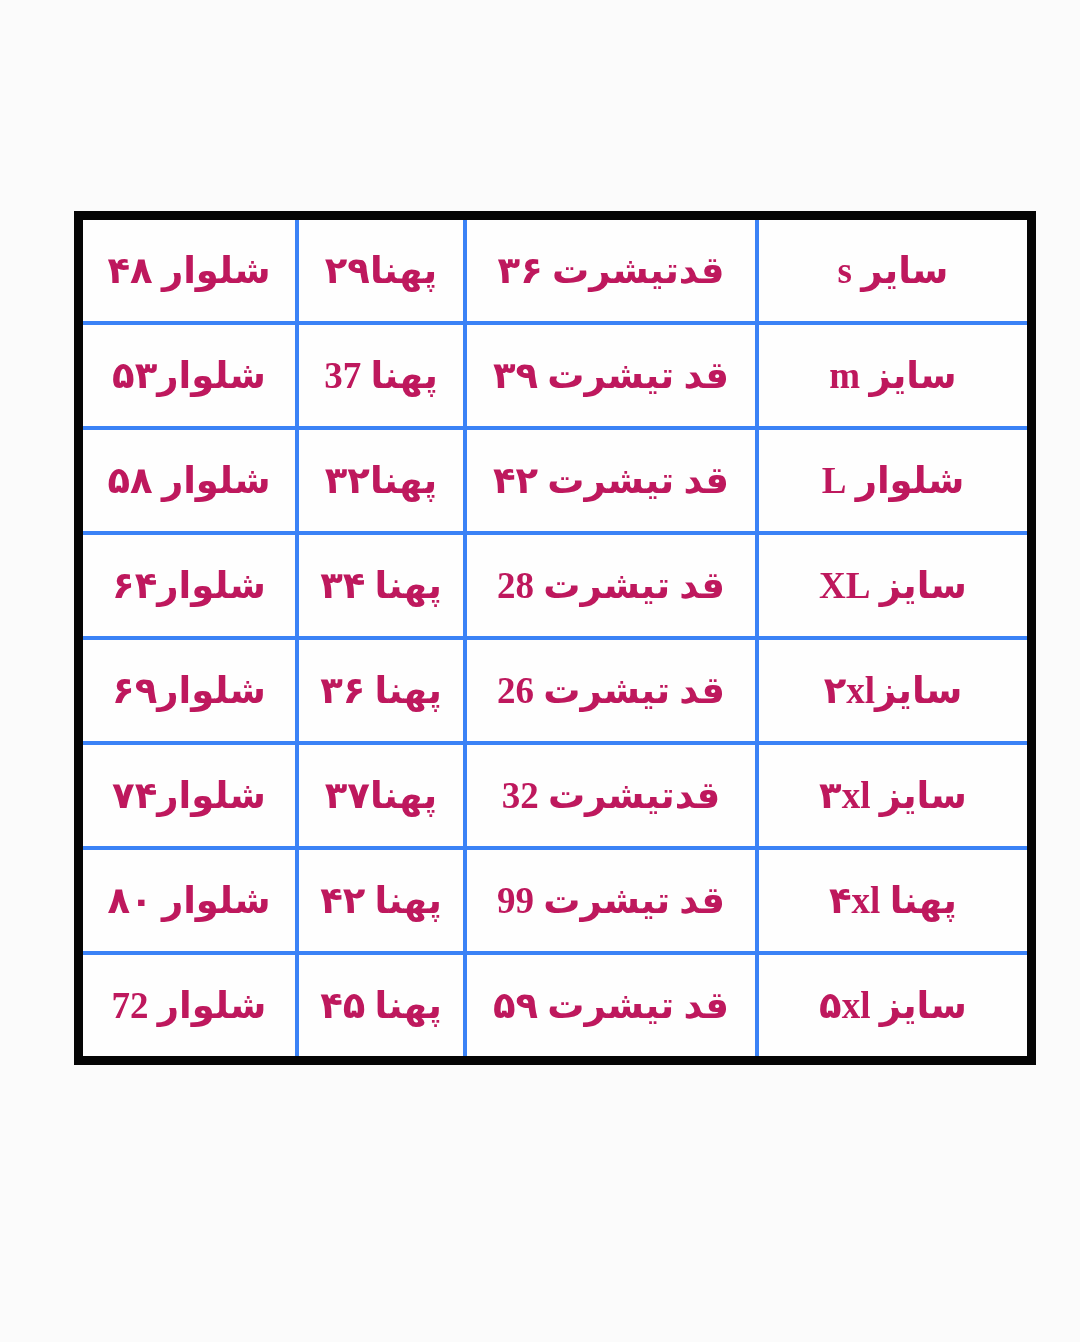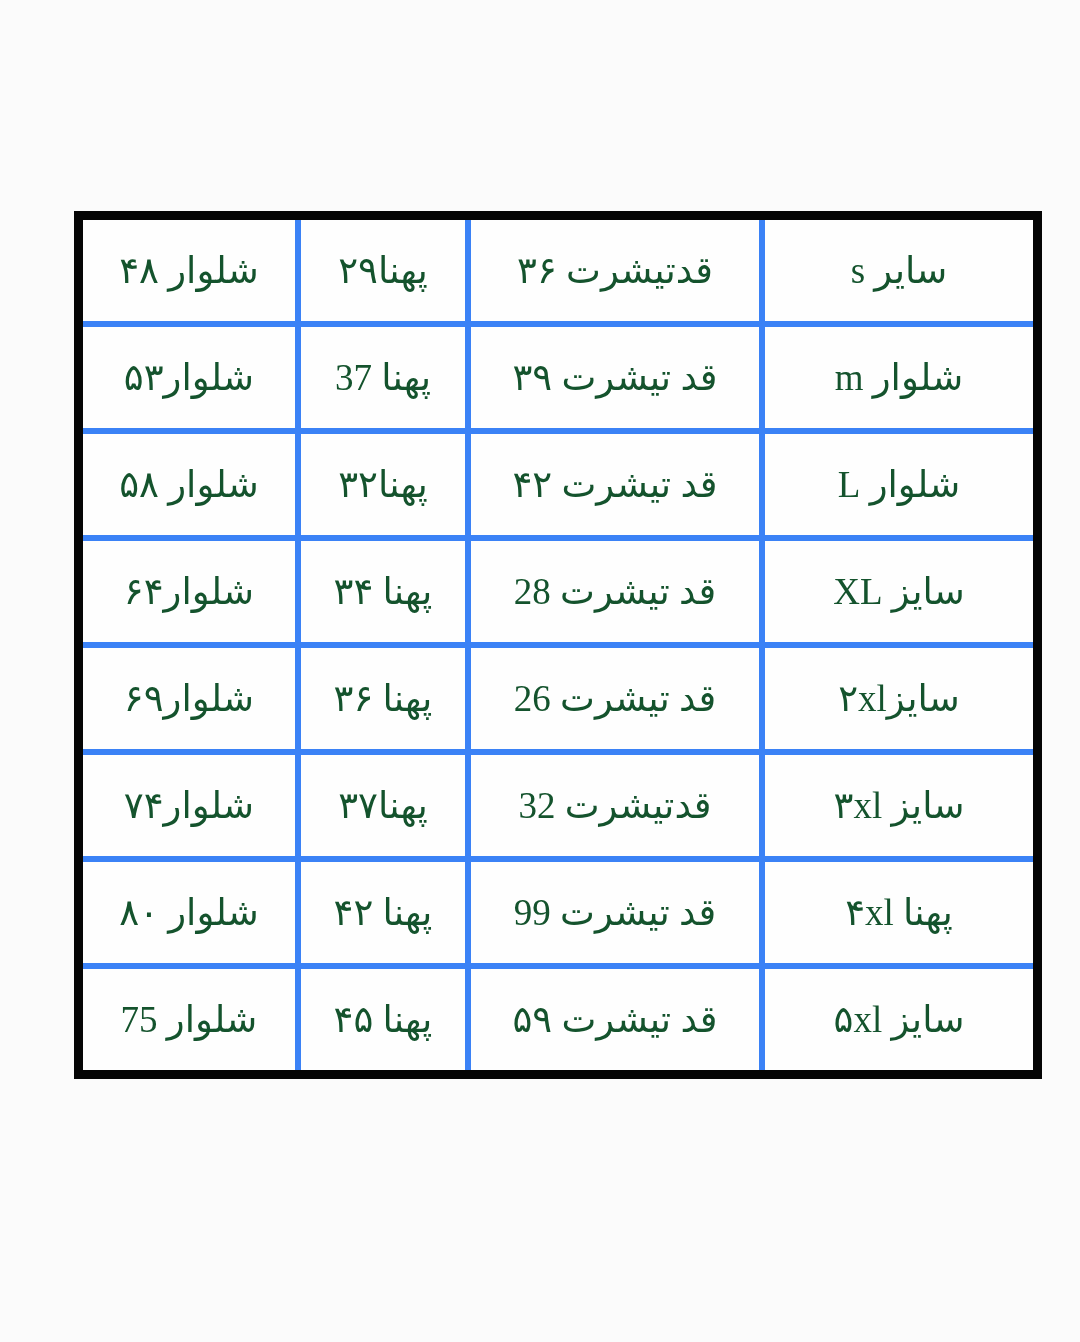"شلوار ۴۸" table.size-chart td { border: 6px solid #3b82f6 -> 4px solid #3b82f6; color: #14532d -> #be185d; font-weight: none -> bold }
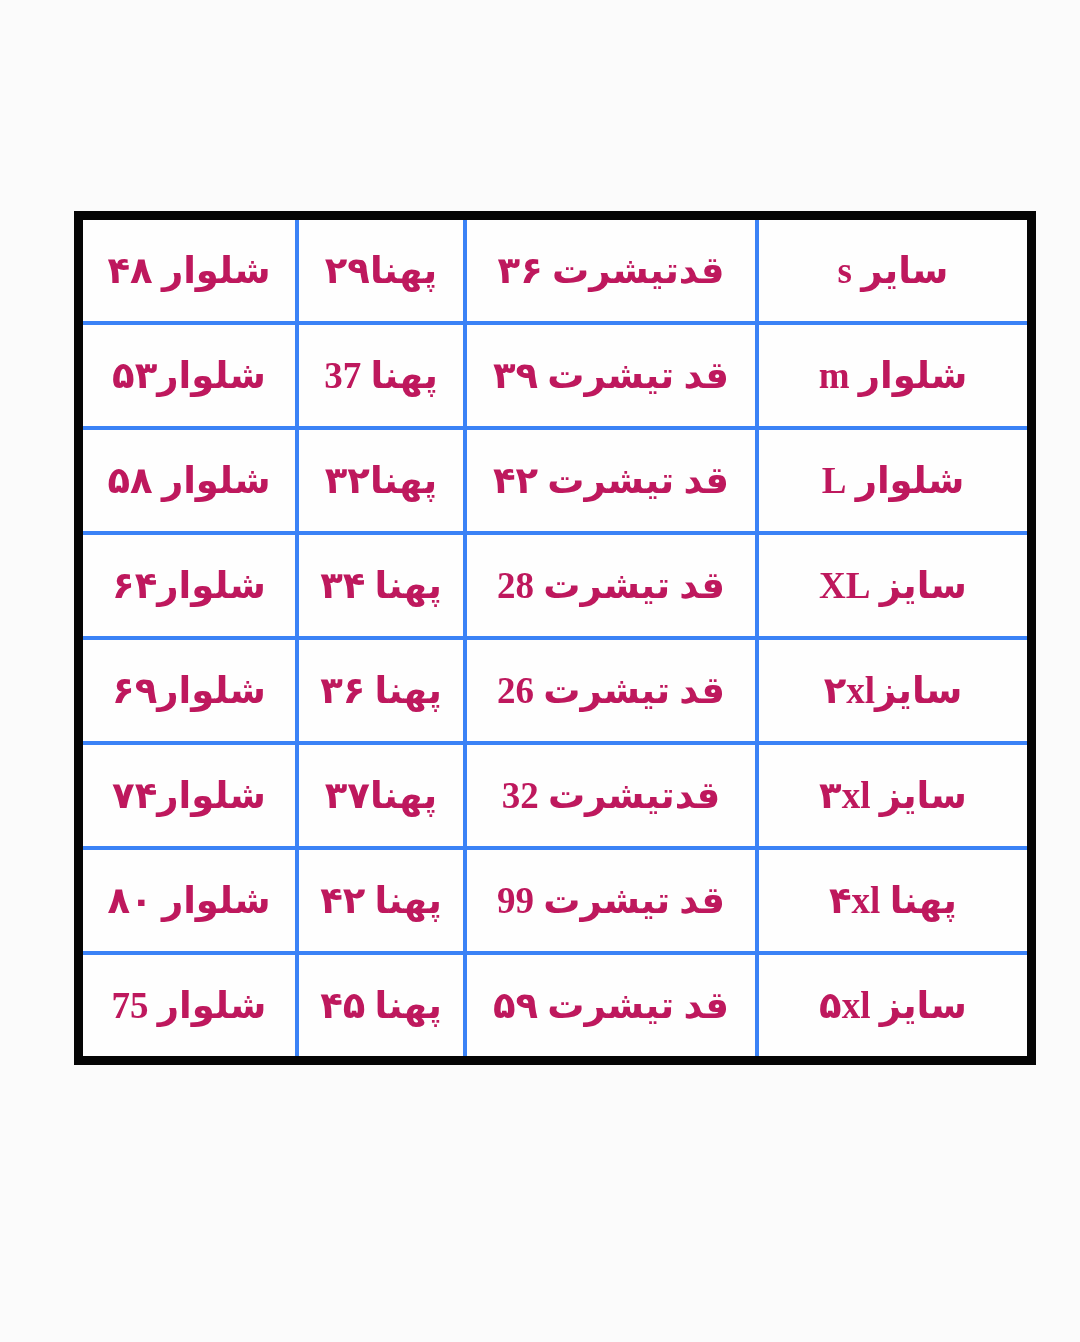"شلوار m" td.col-size { text: شلوار -> سایز }
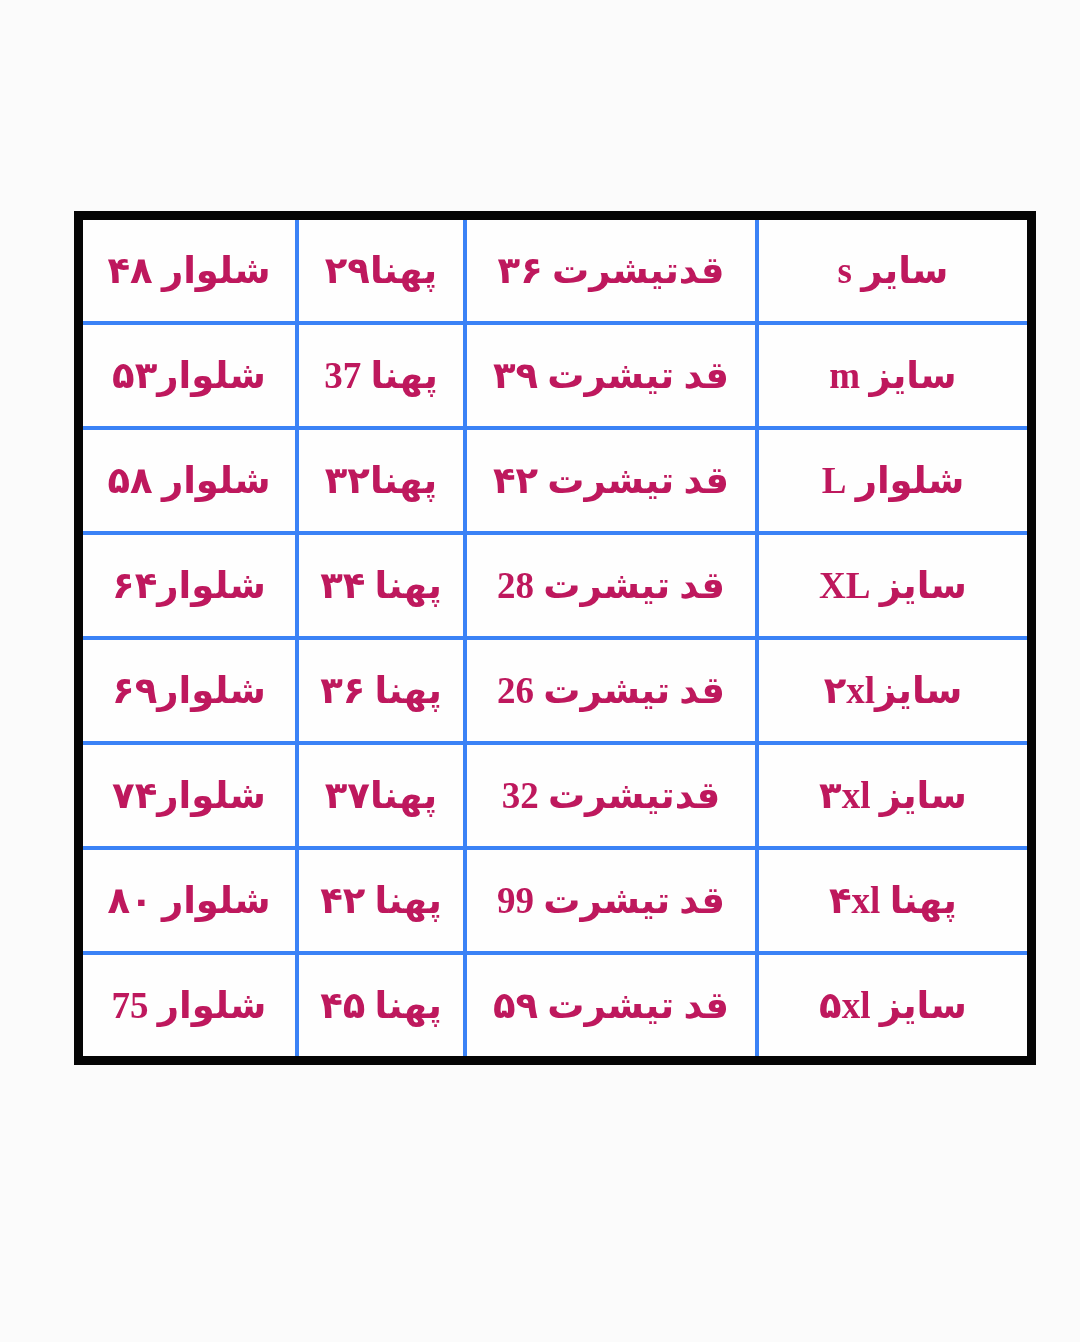"شلوار 75" td.col-pants { text: 75 -> 72 }
